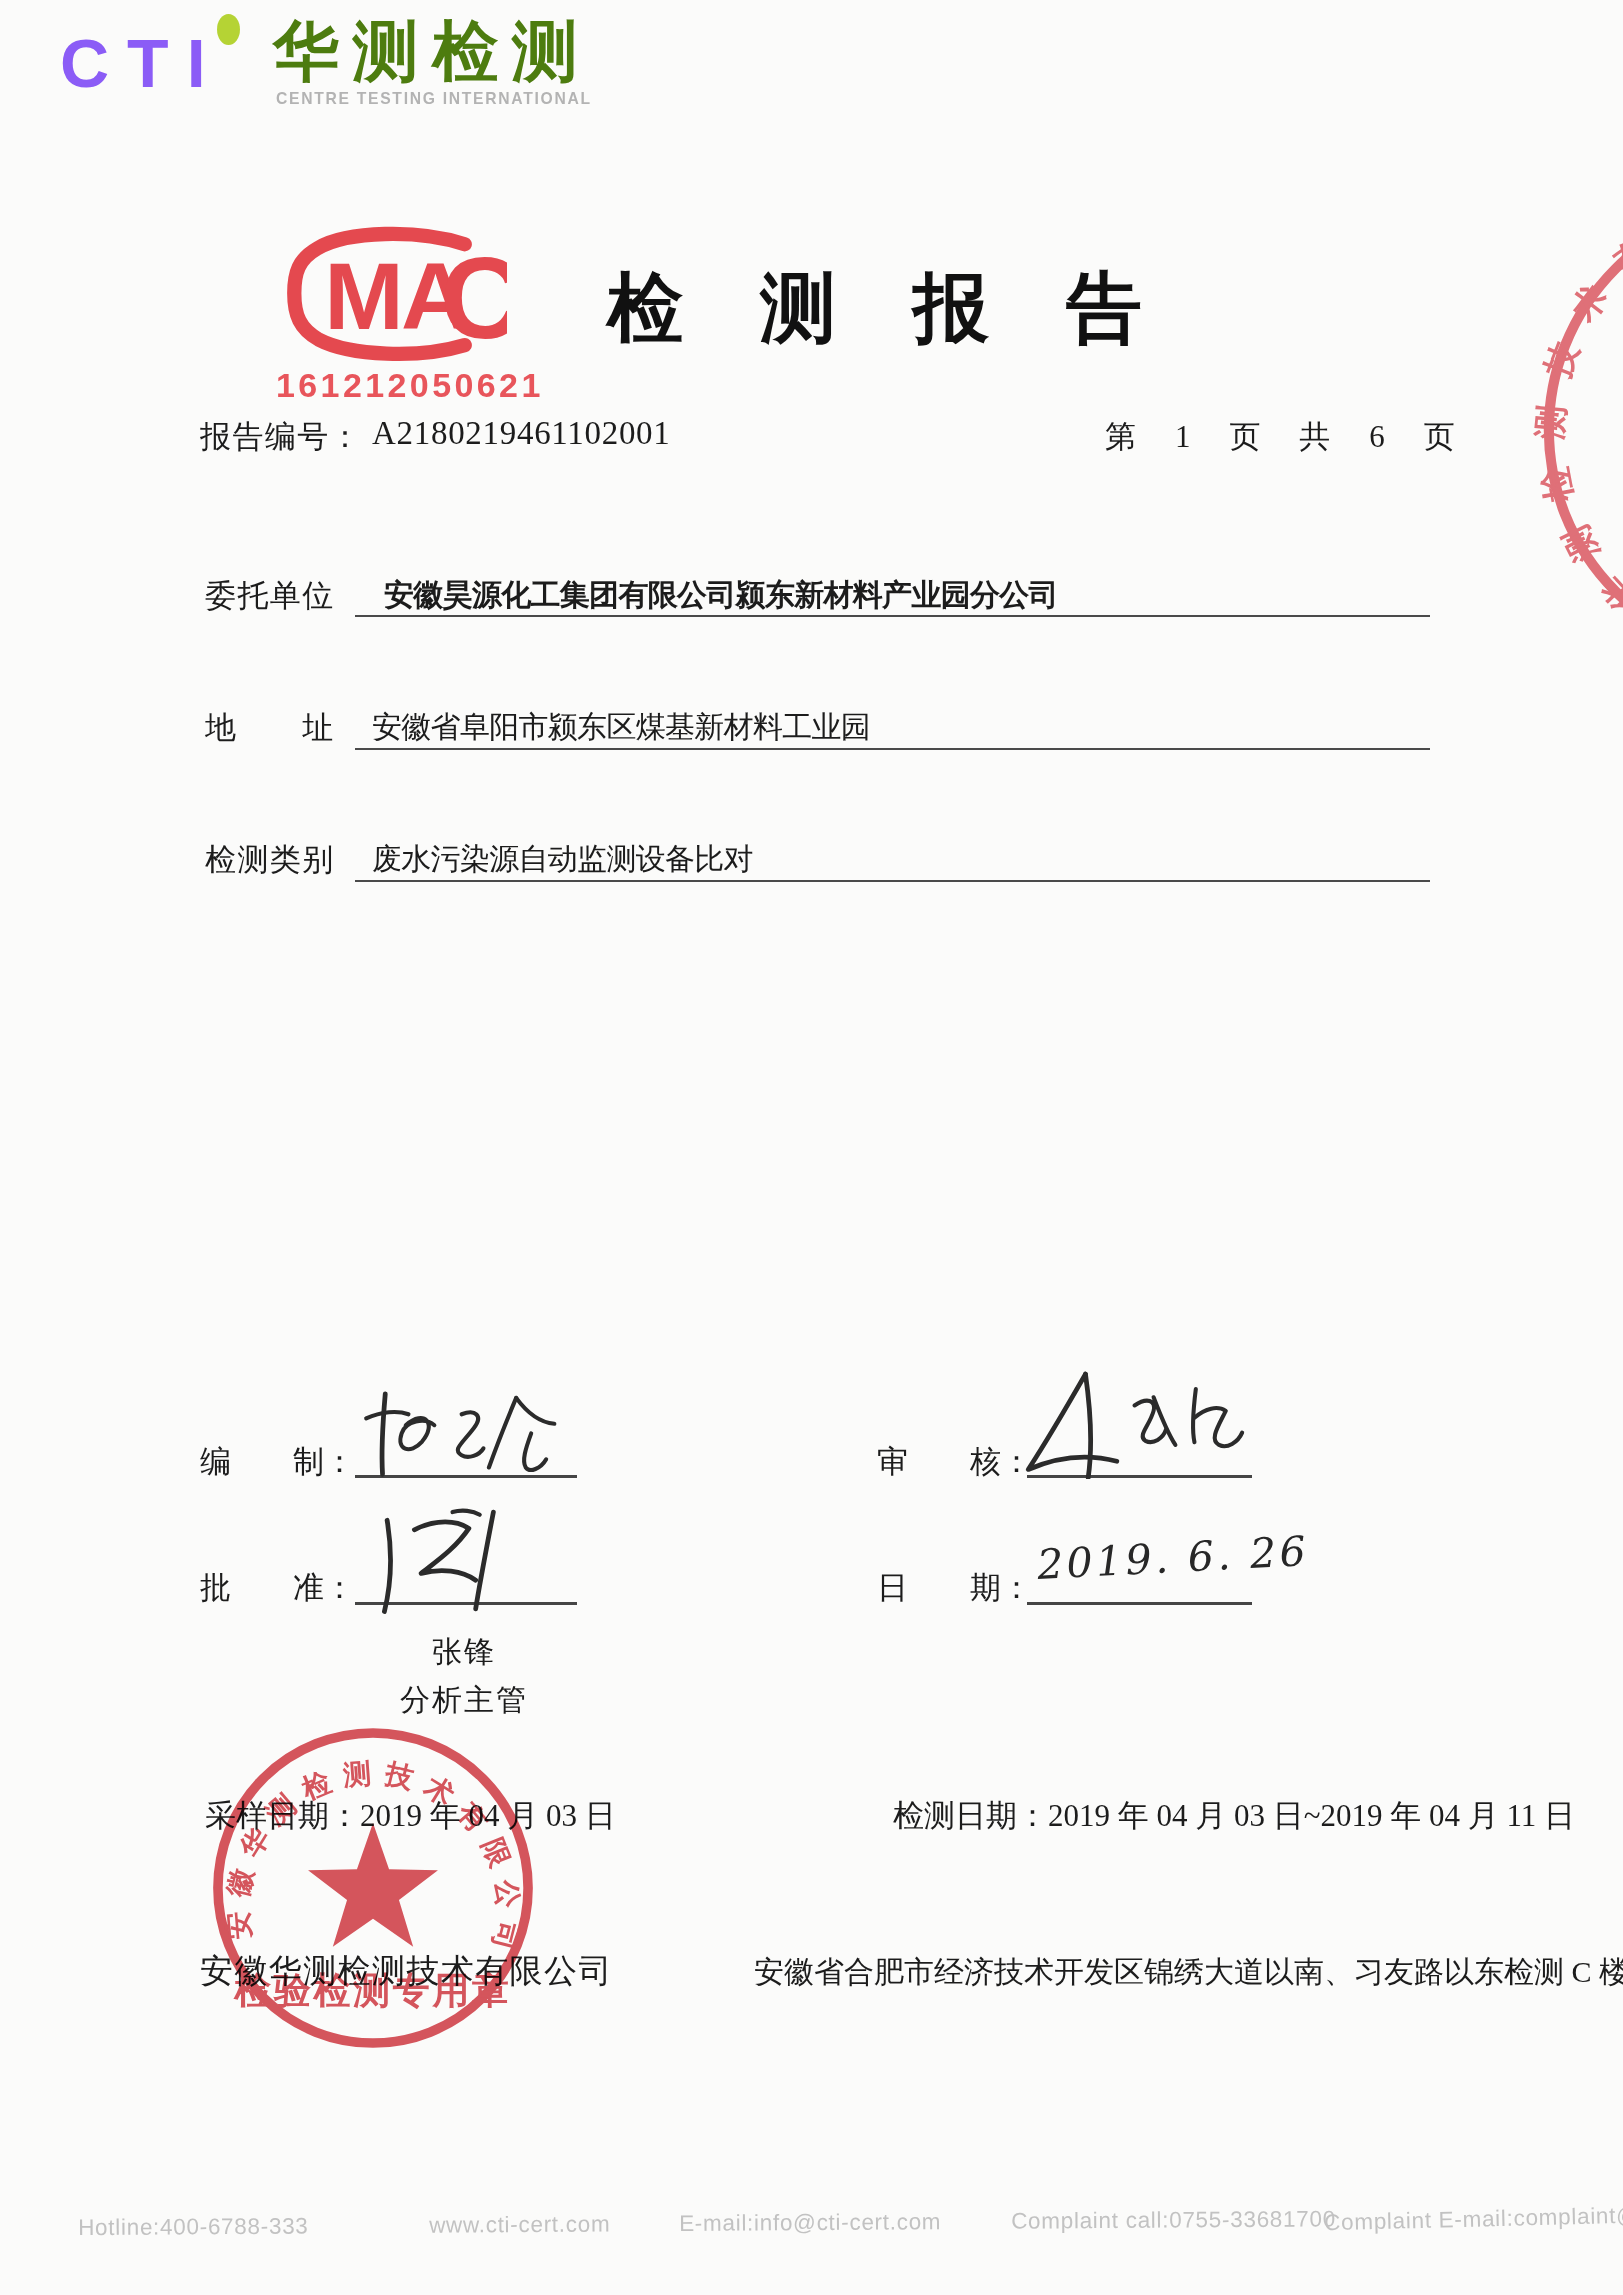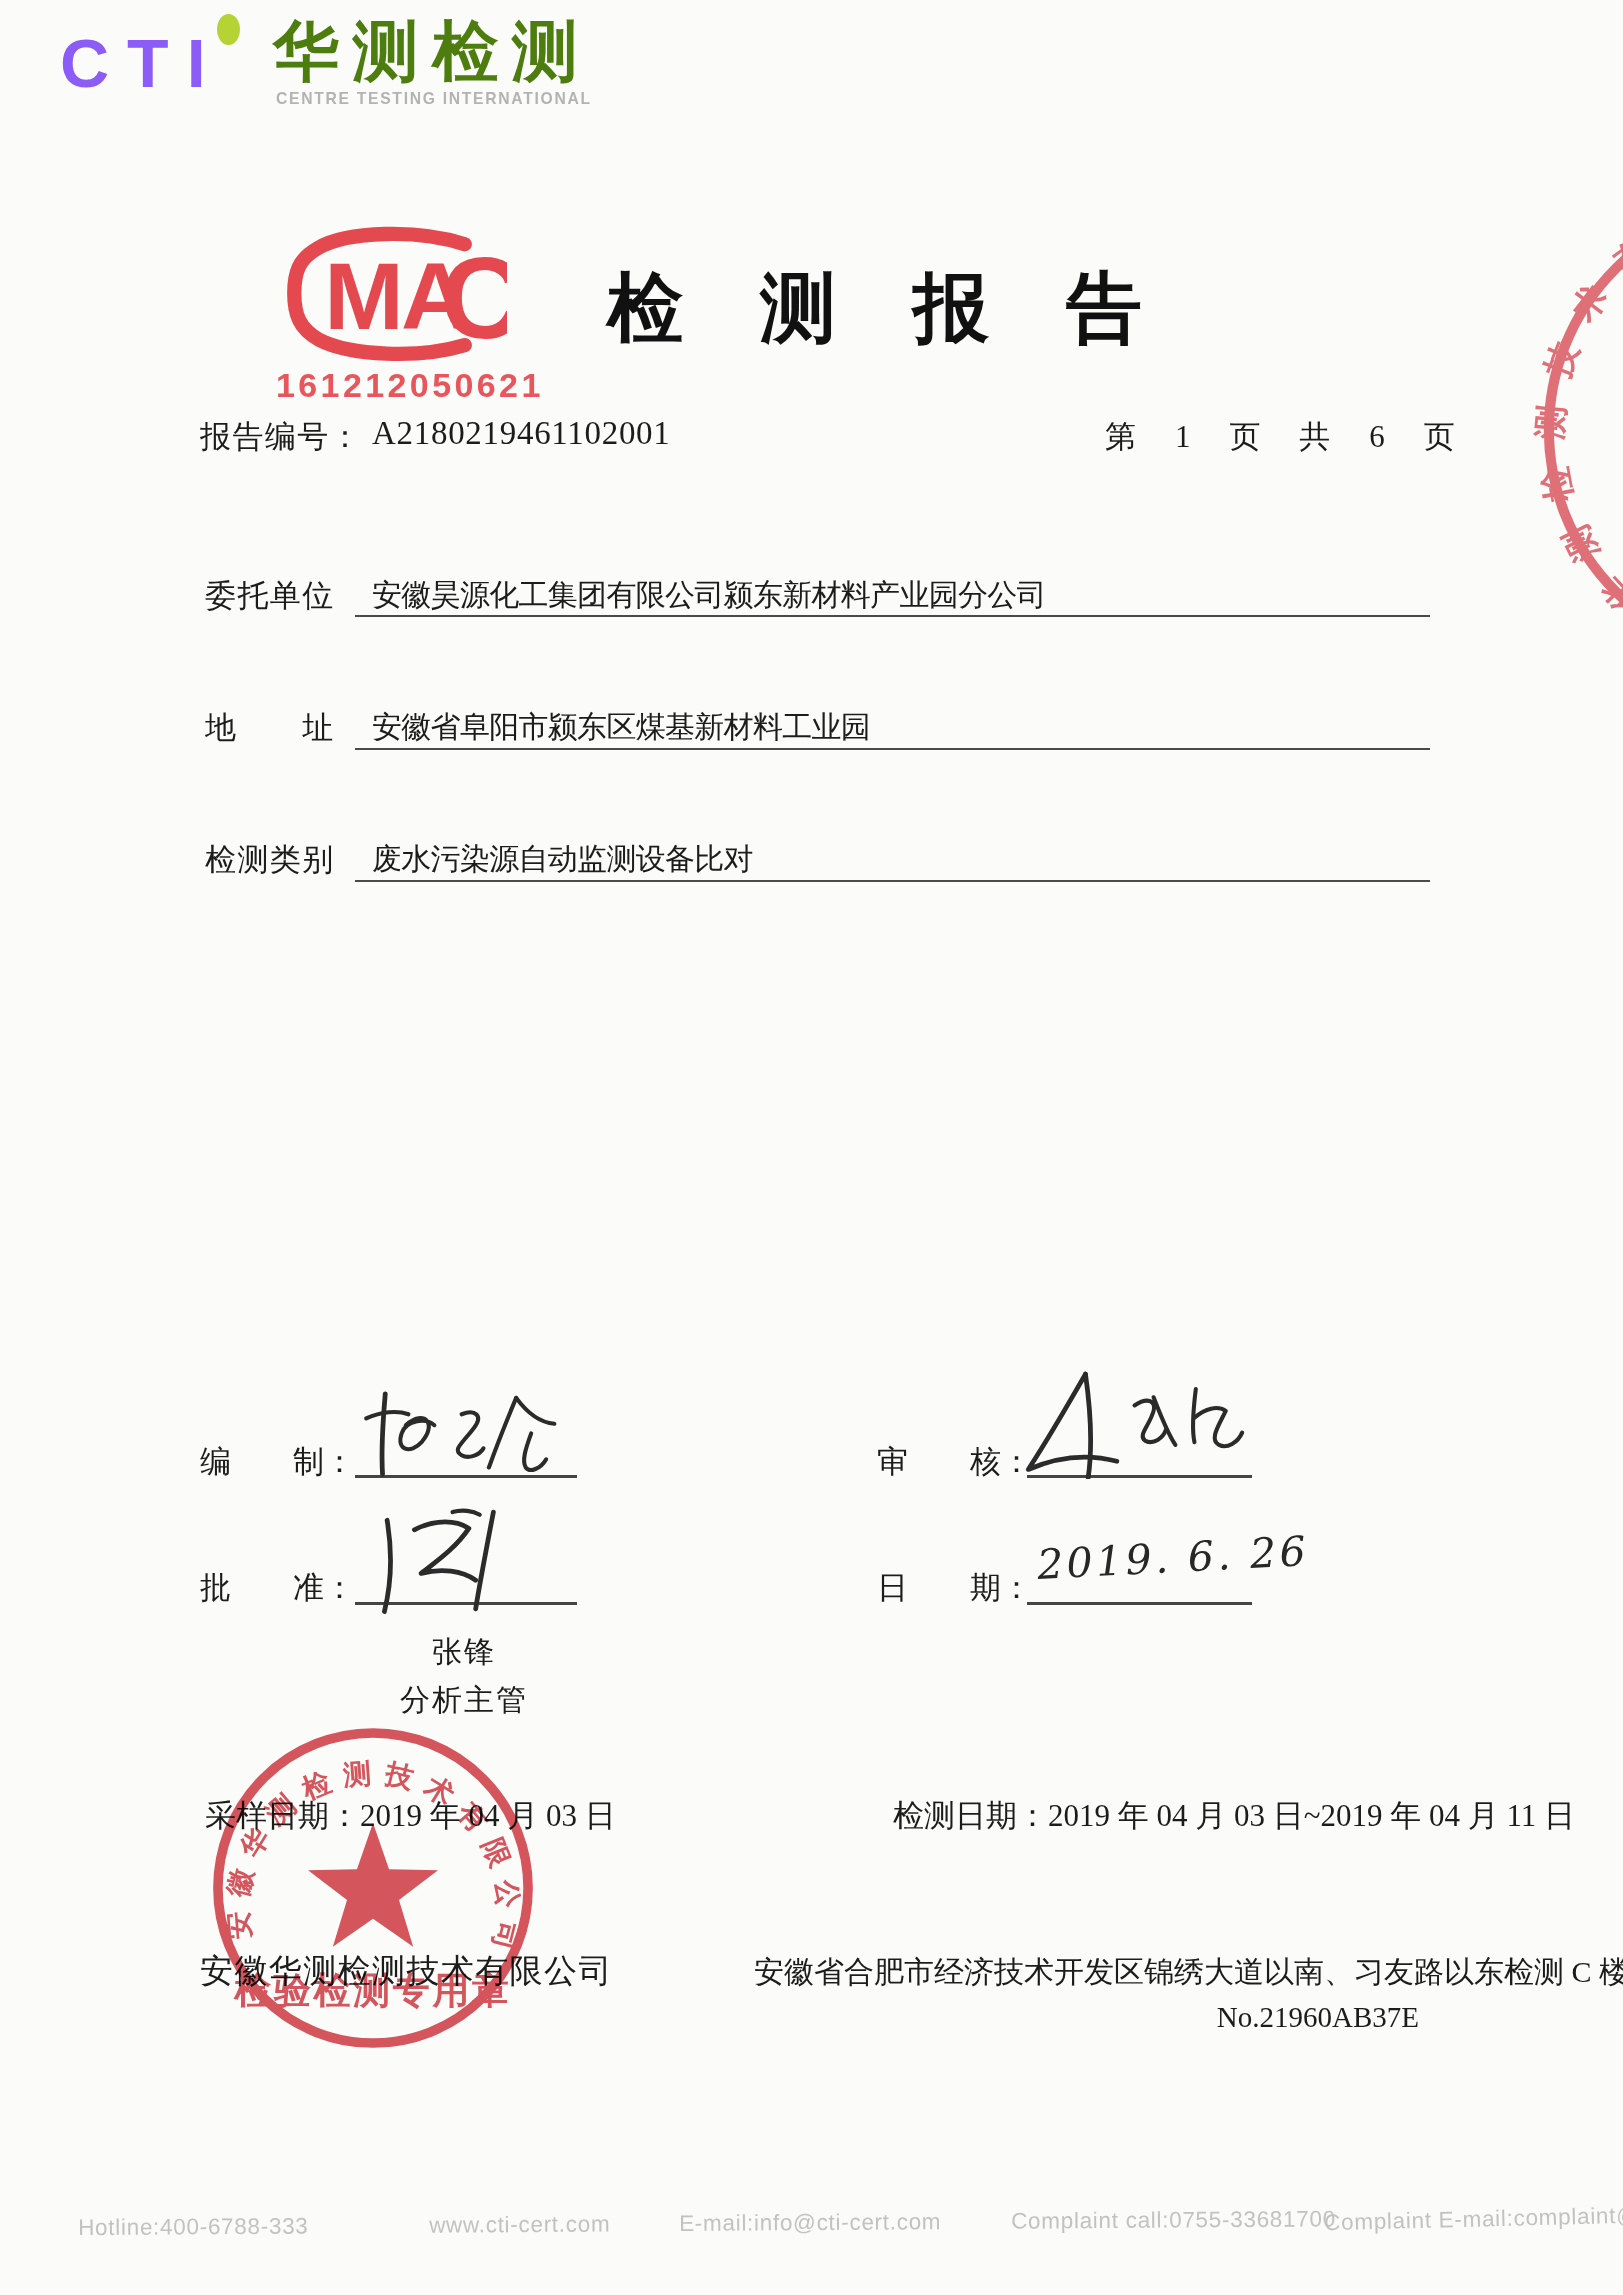"安徽昊源化工集团有限公司颍东新材料产业园分公司" span.abs { font-weight: none -> bold; left: 372px -> 384px }
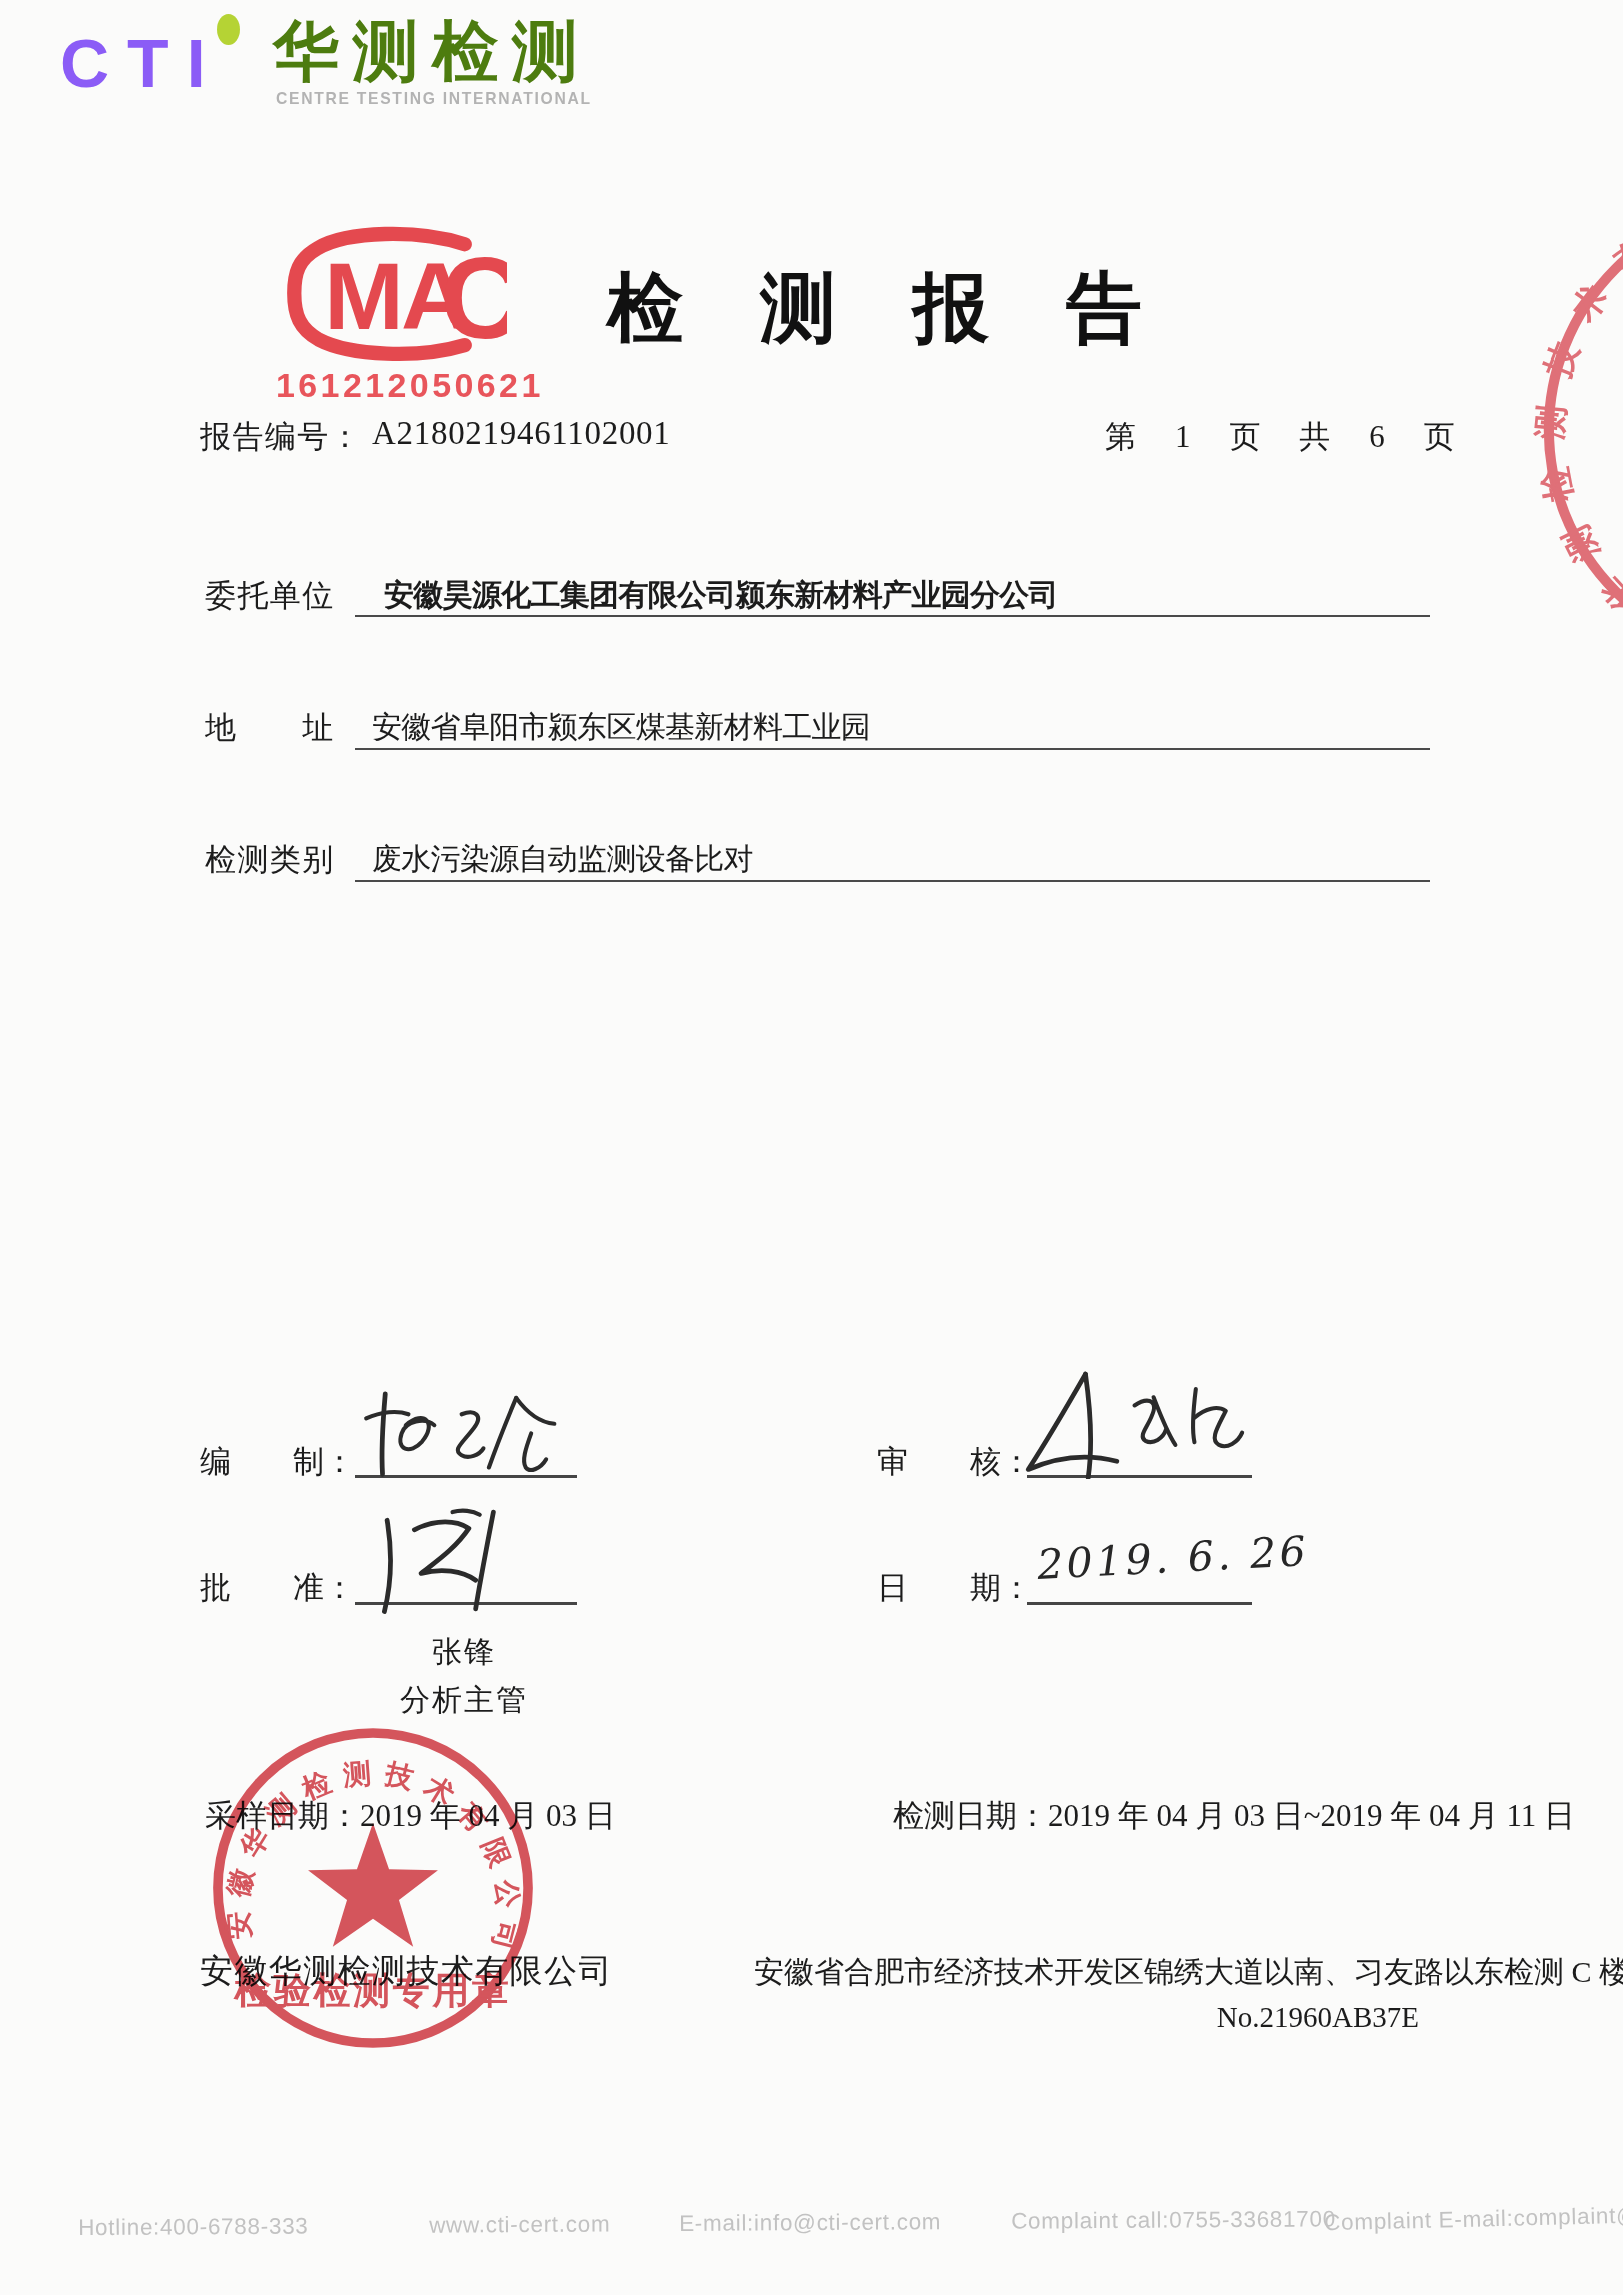"No.21960AB37E" div.abs { html: <div>No.21960AB37E</div> -> none }
